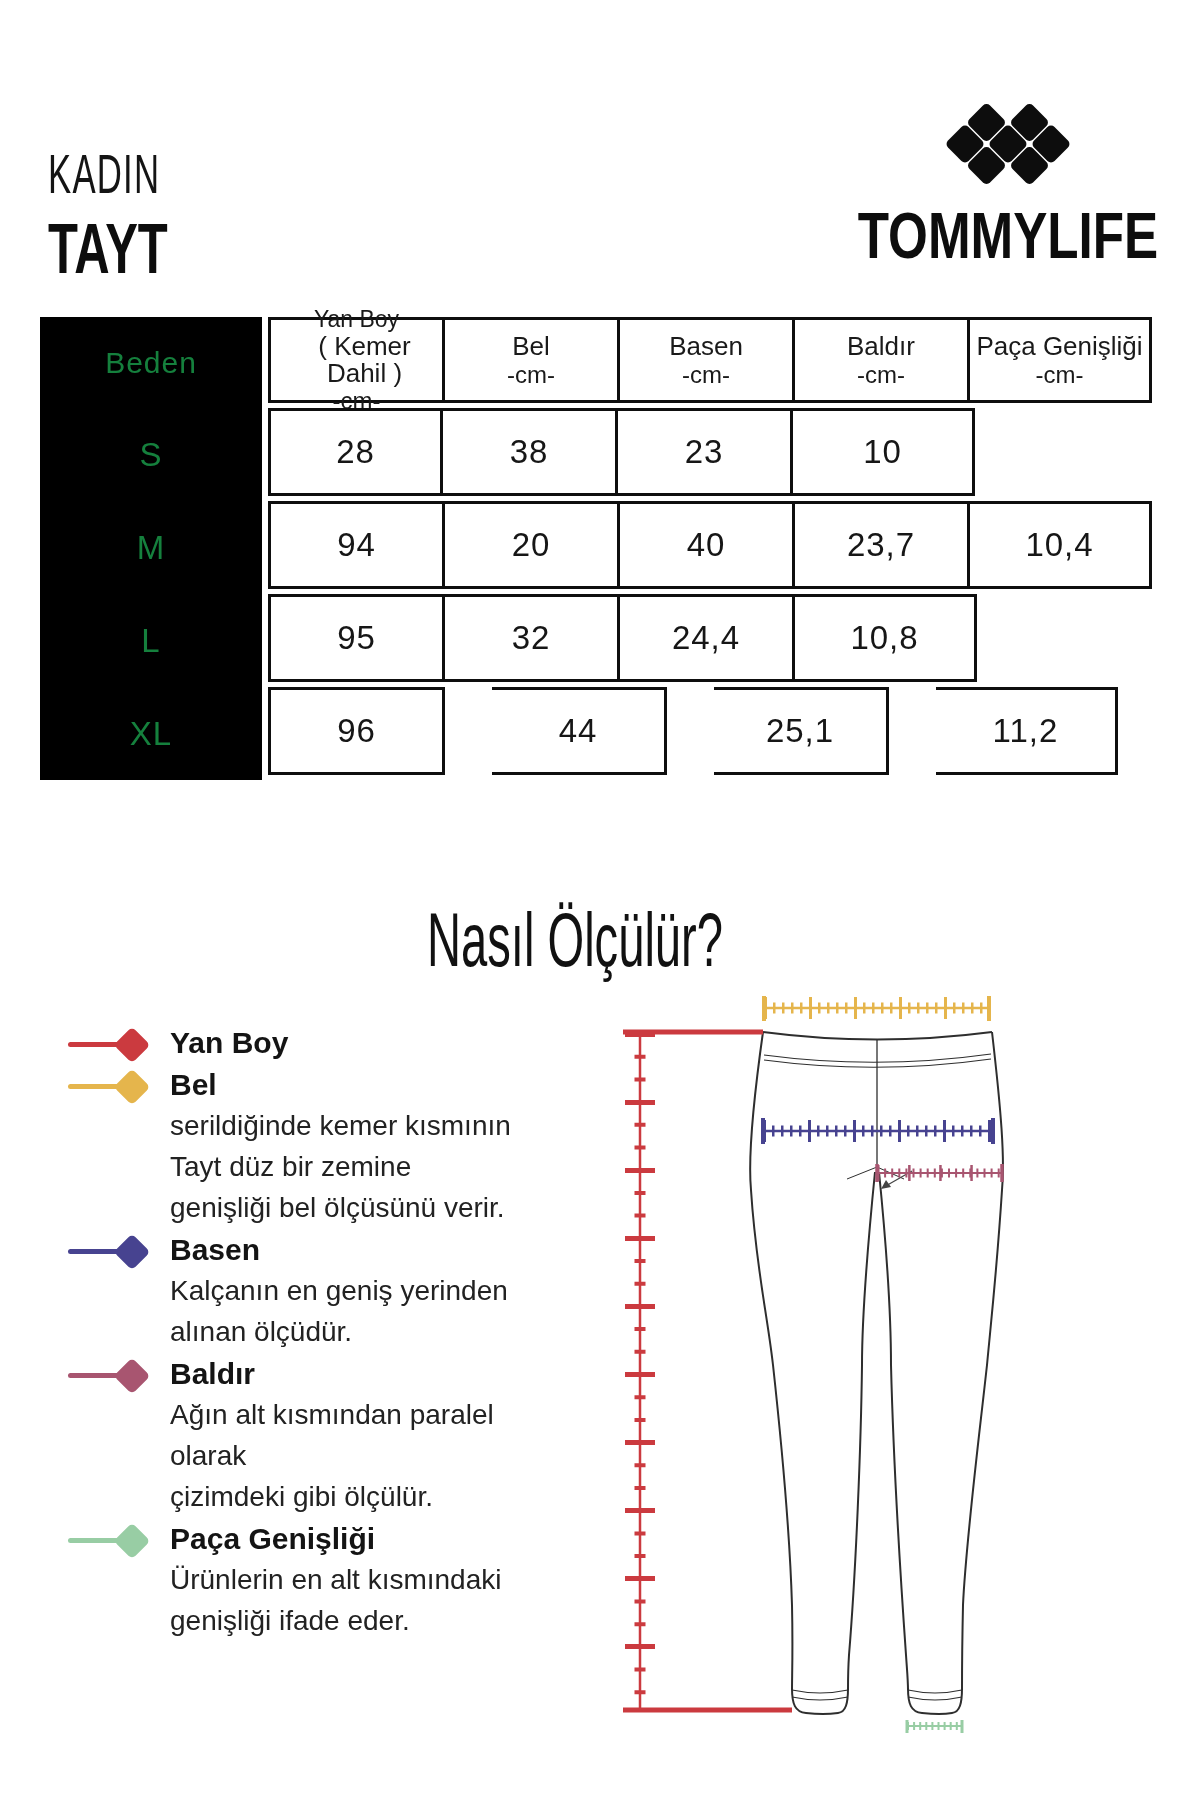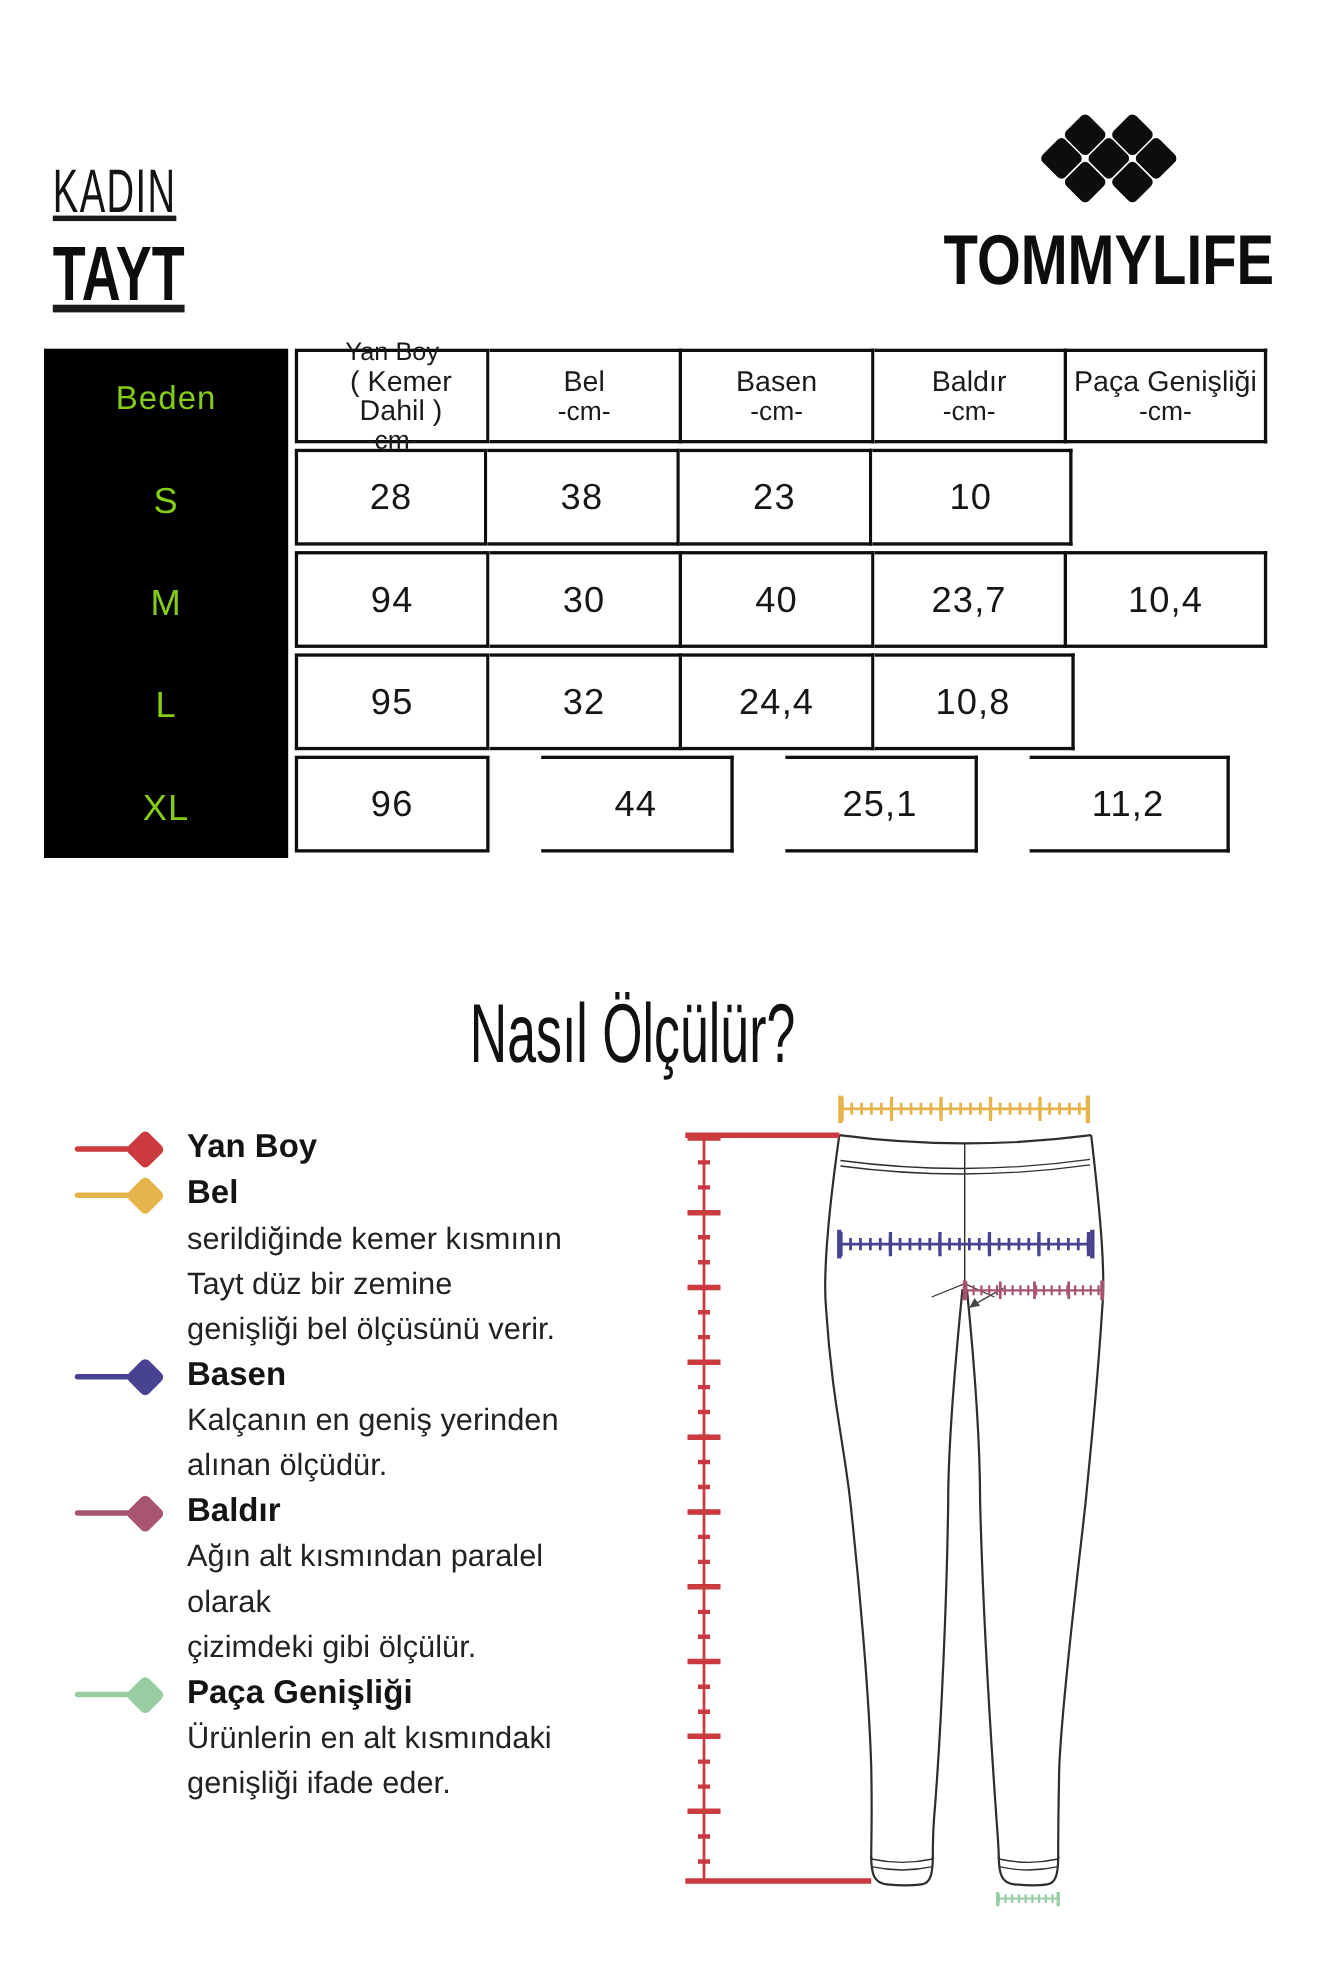"KADIN" .brand-left { text-decoration: underline -> none }
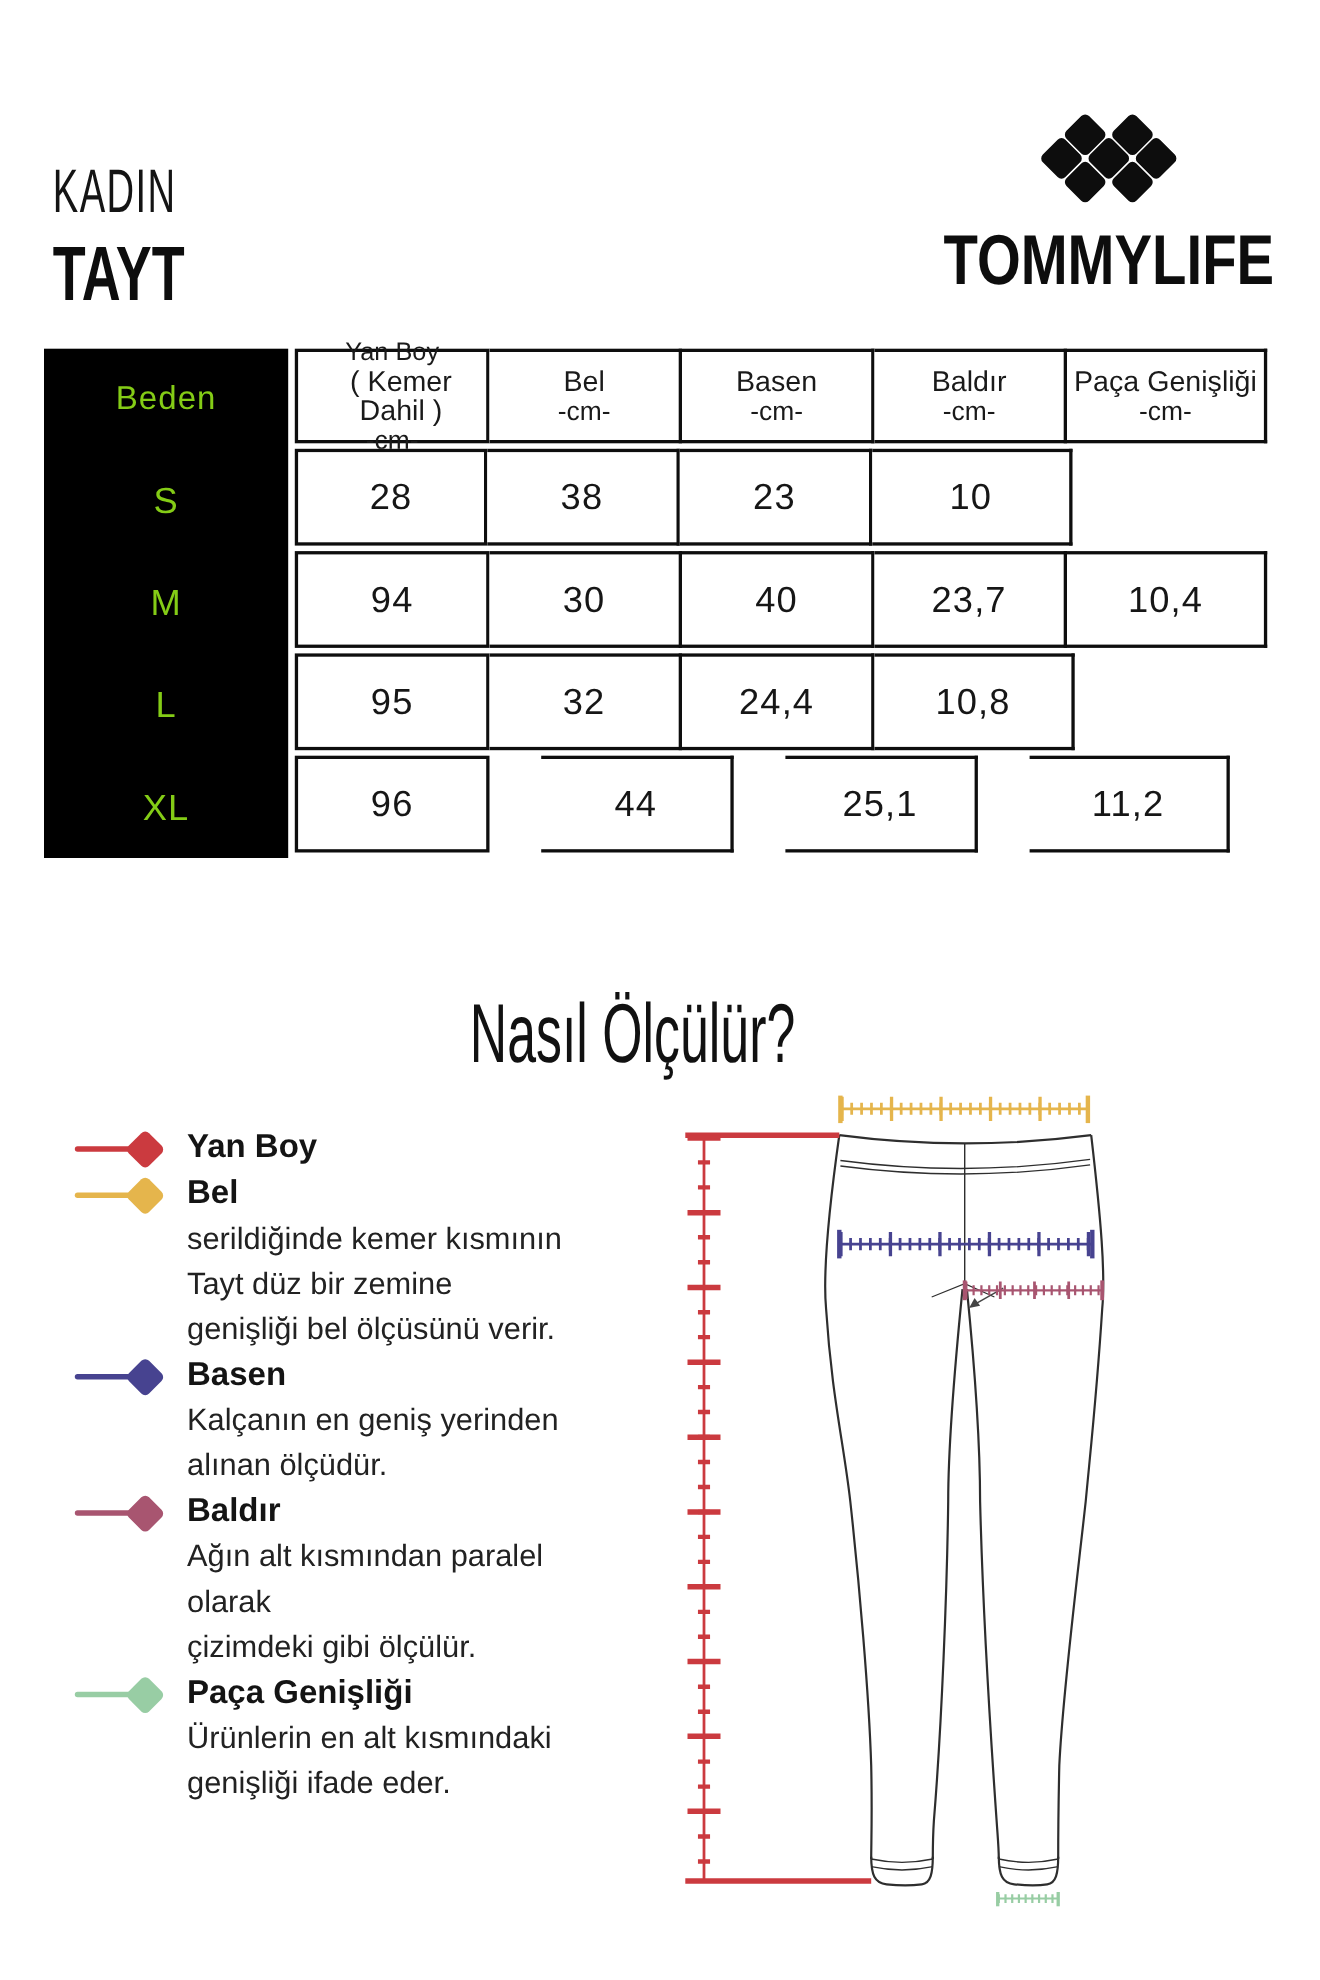"Beden" .beden-slot { color: #84cc16 -> #15803d }
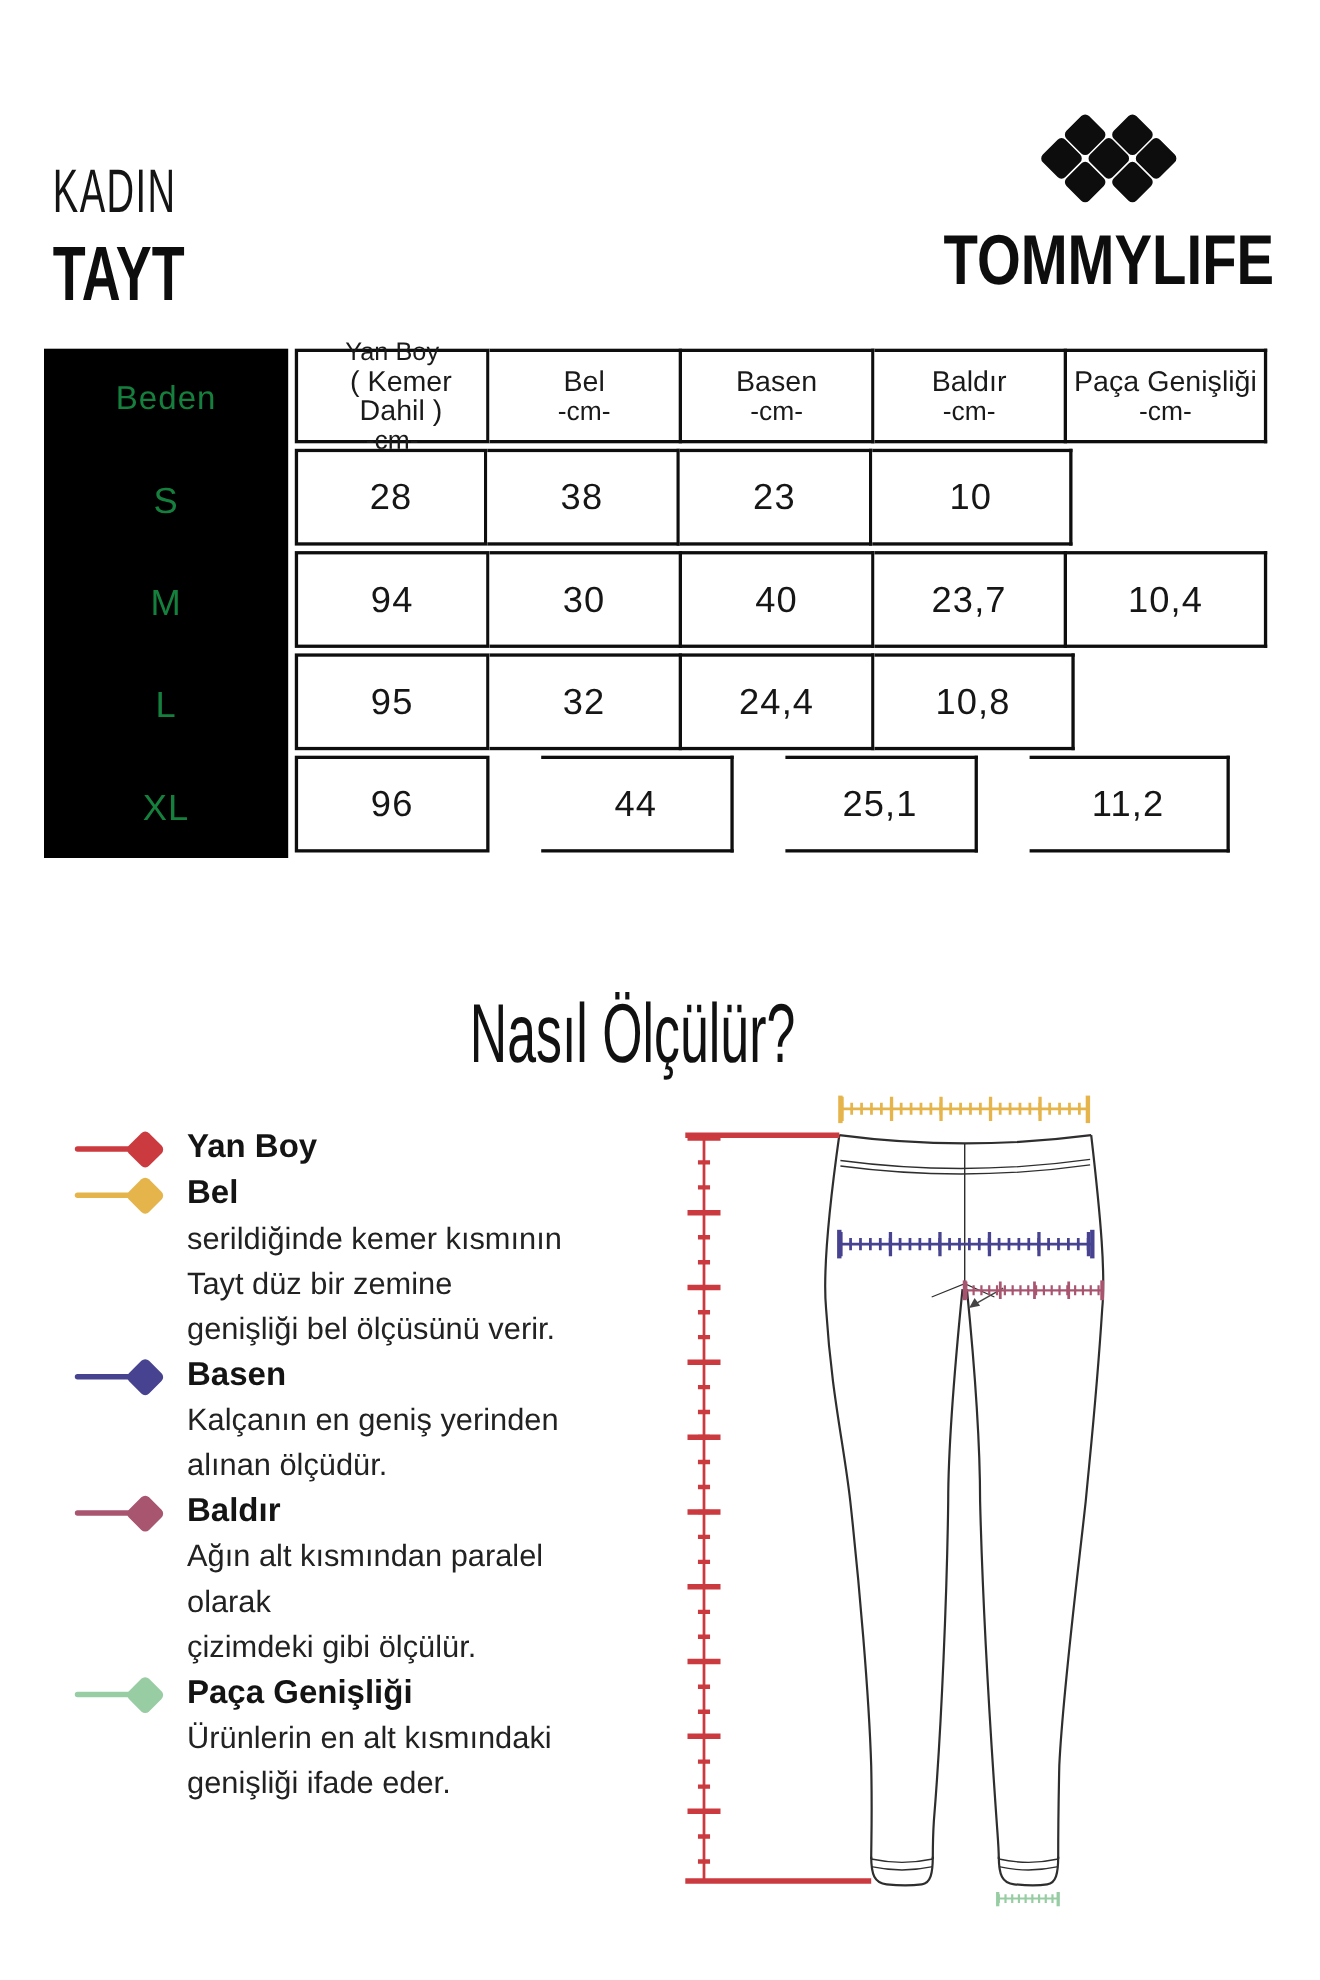"30" div.cell { text: 30 -> 20 }
